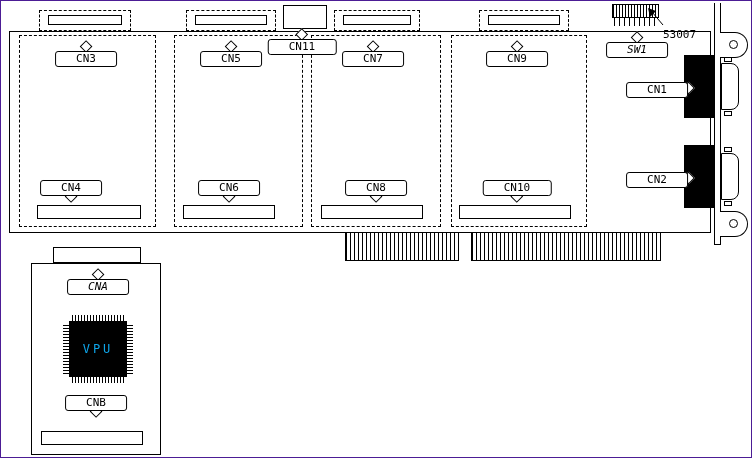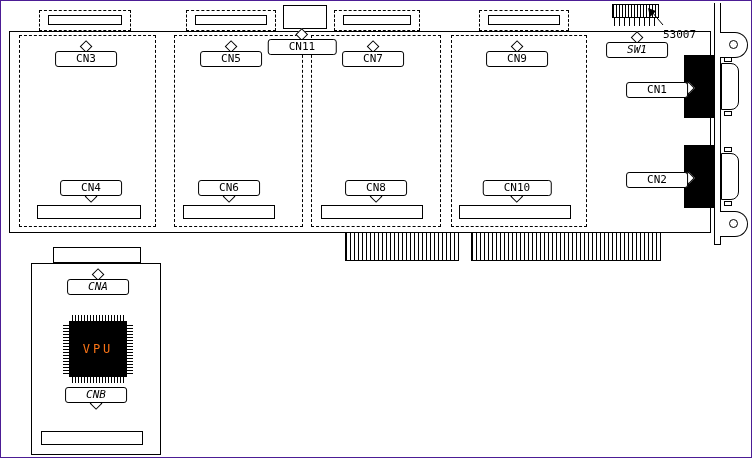"CN4" div.callout { left: 90px -> 70px }
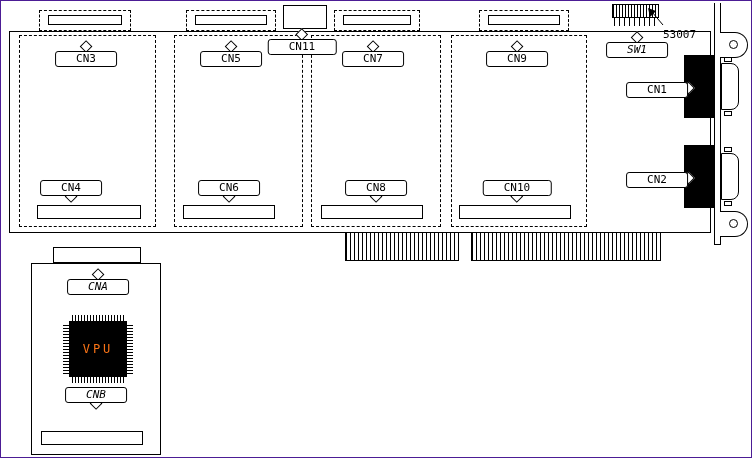"VPU" .chip-body { color: #f97316 -> #0ea5e9 }
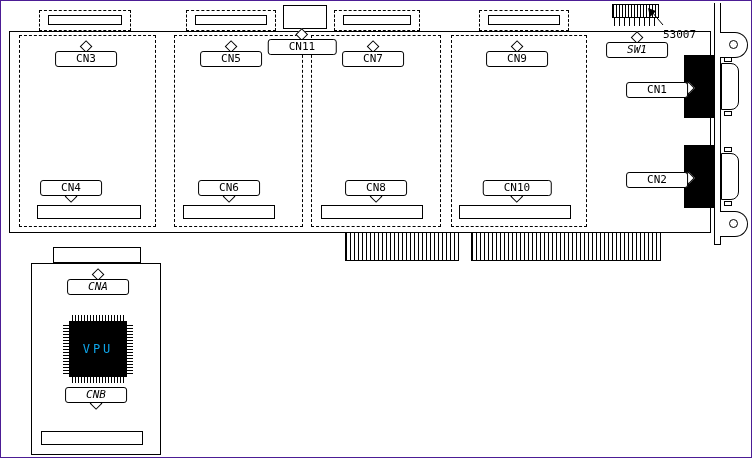"CNB" div.callout { font-style: italic -> none; top: 382px -> 390px }
